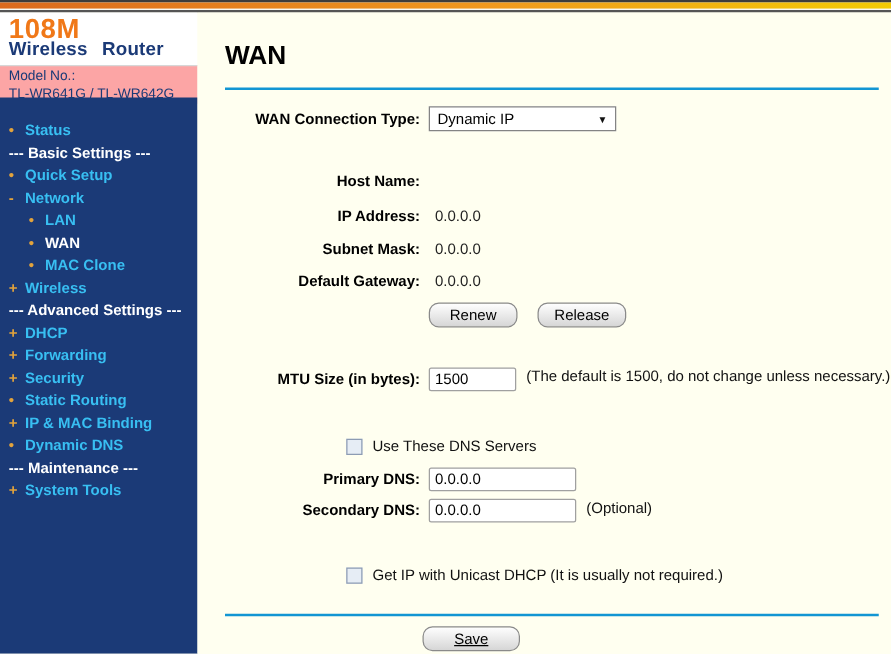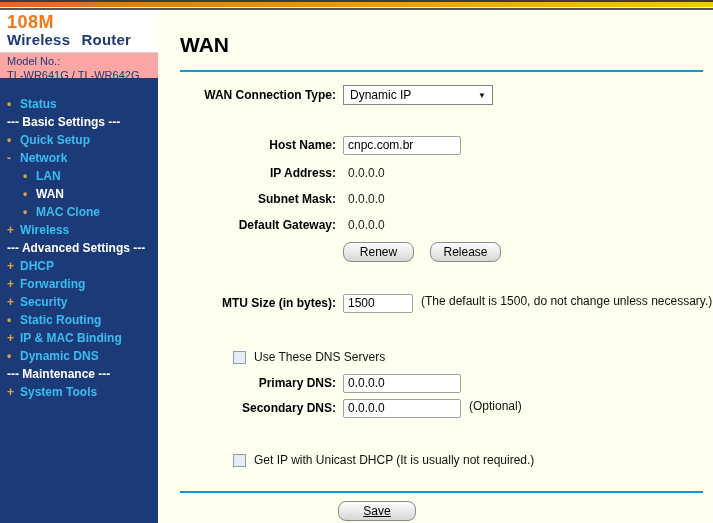"108M" .logo .speed { font-size: 18px -> 22px }
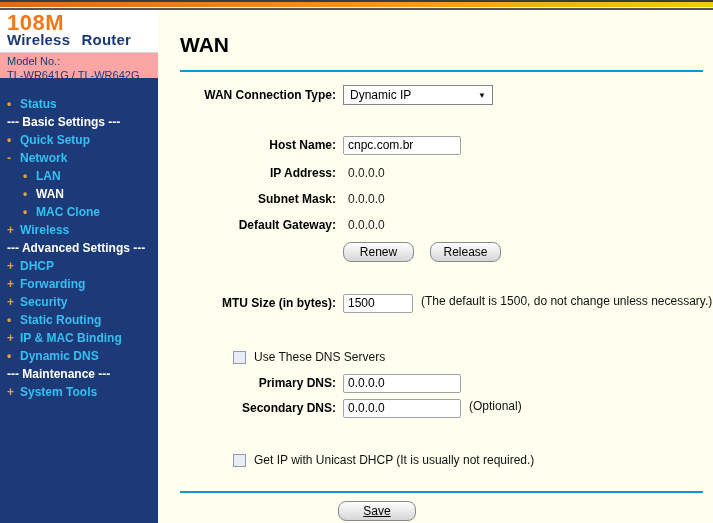"cnpc.com.br" span.field { html: <span> <input> </span> -> none }
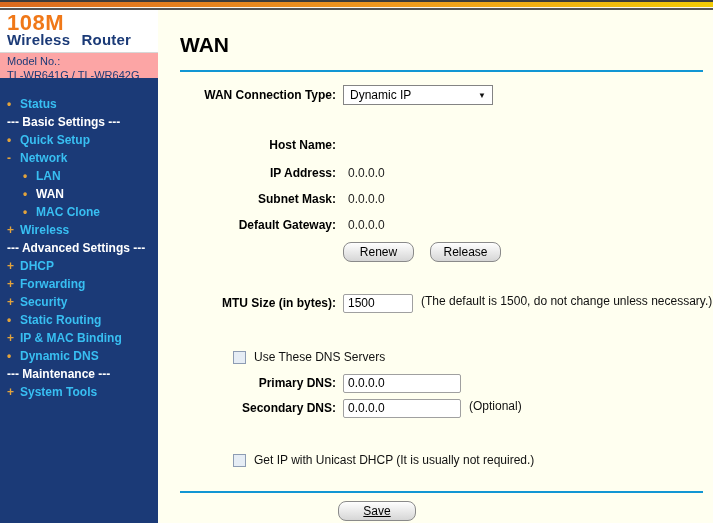"Use These DNS Servers" .cbrow { margin-left: 75px -> 119px }
